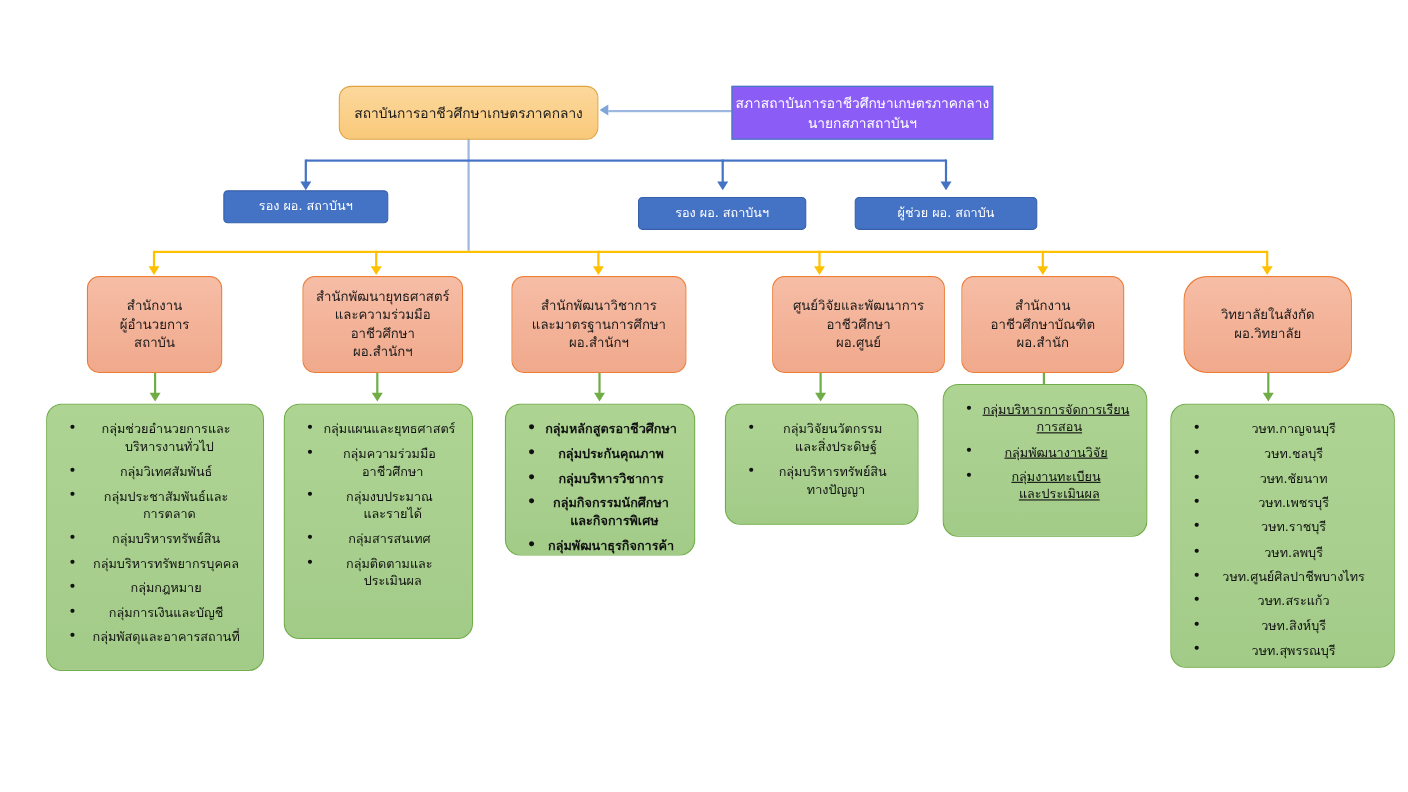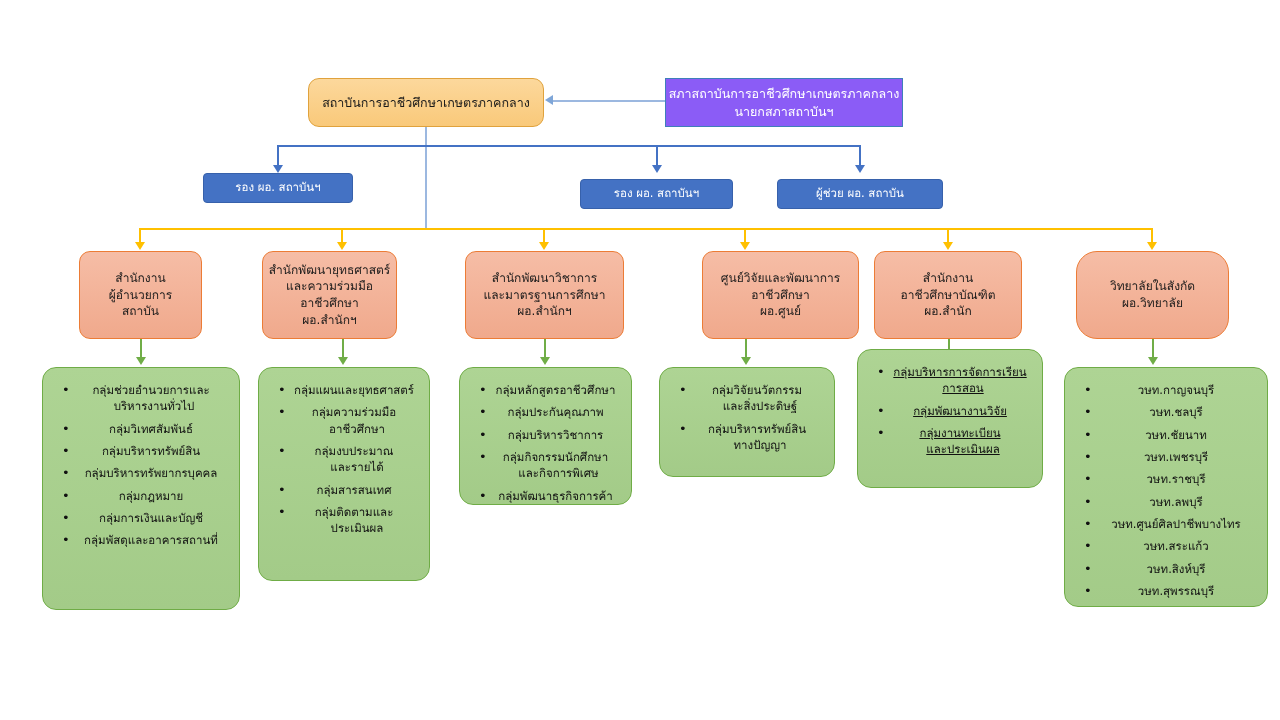"สำนักพัฒนายุทธศาสตร์" div.node { left: 262px -> 275px; width: 135px -> 146px }
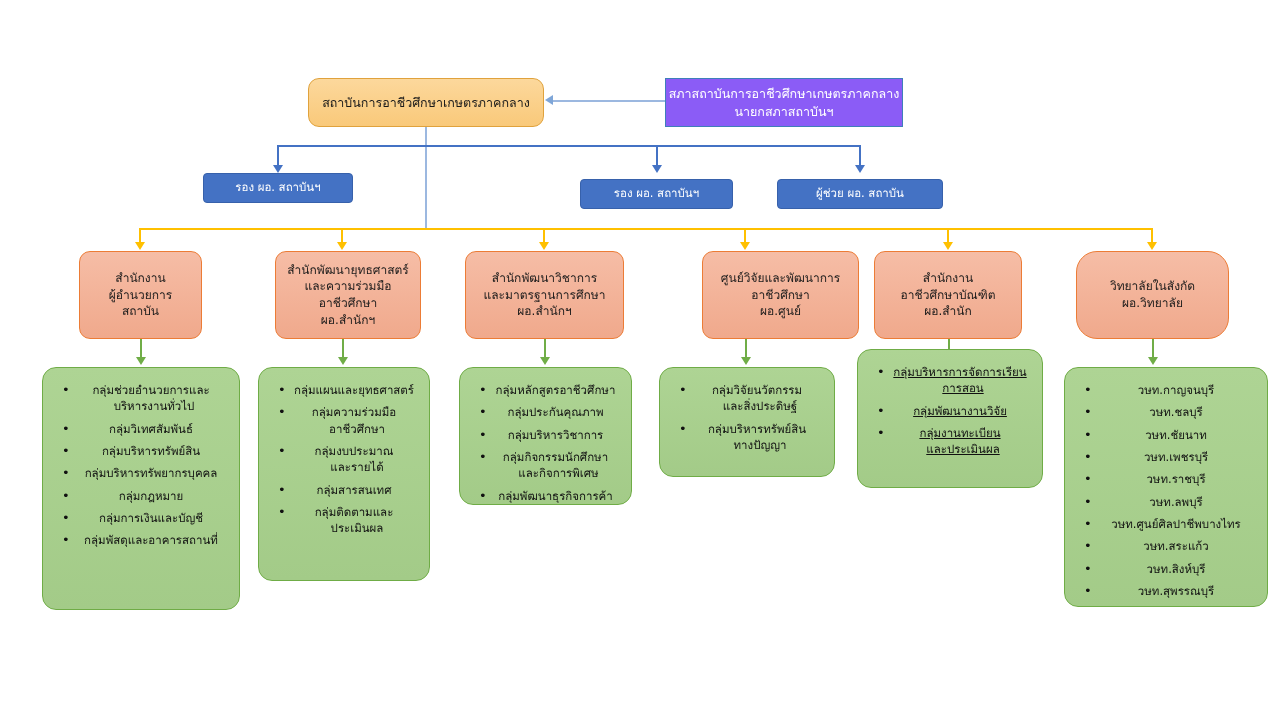"กลุ่มหลักสูตรอาชีวศึกษา" div.node { font-weight: none -> bold }
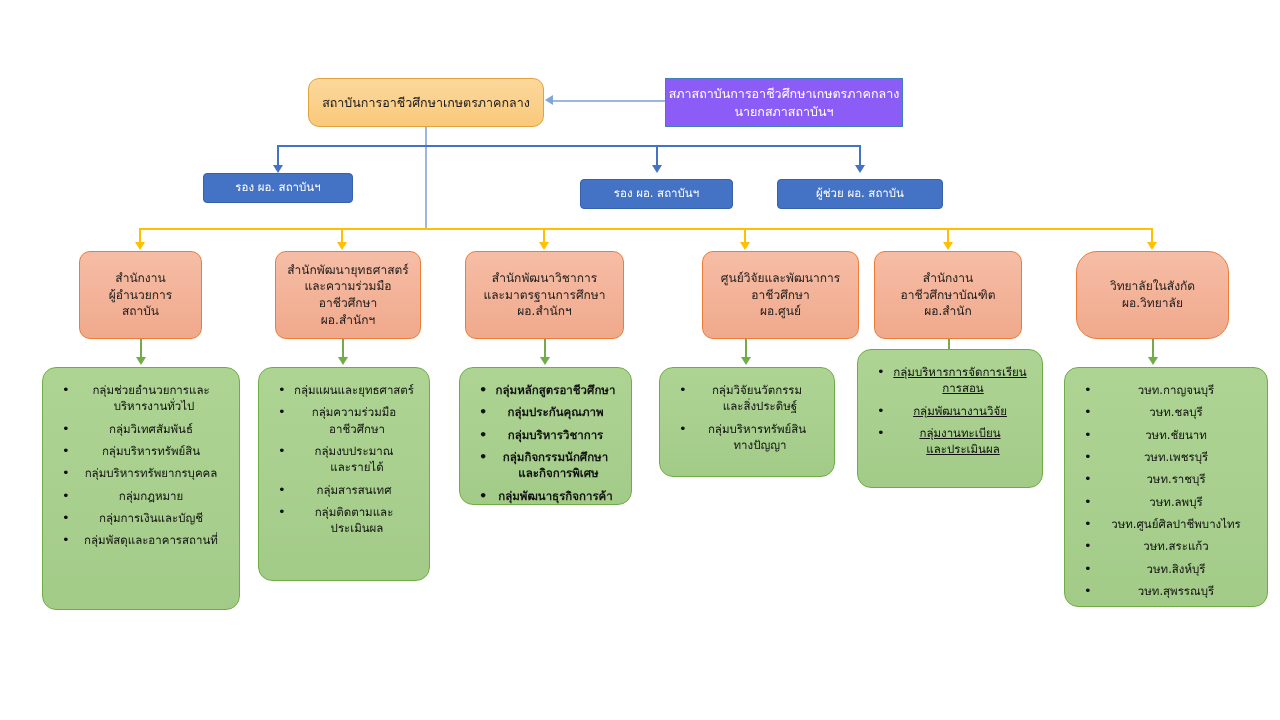"กลุ่มประชาสัมพันธ์และ" li { html: none -> <li><span>กลุ่มประชาสัมพันธ์และ</span><span>การตลาด</span></li> }
